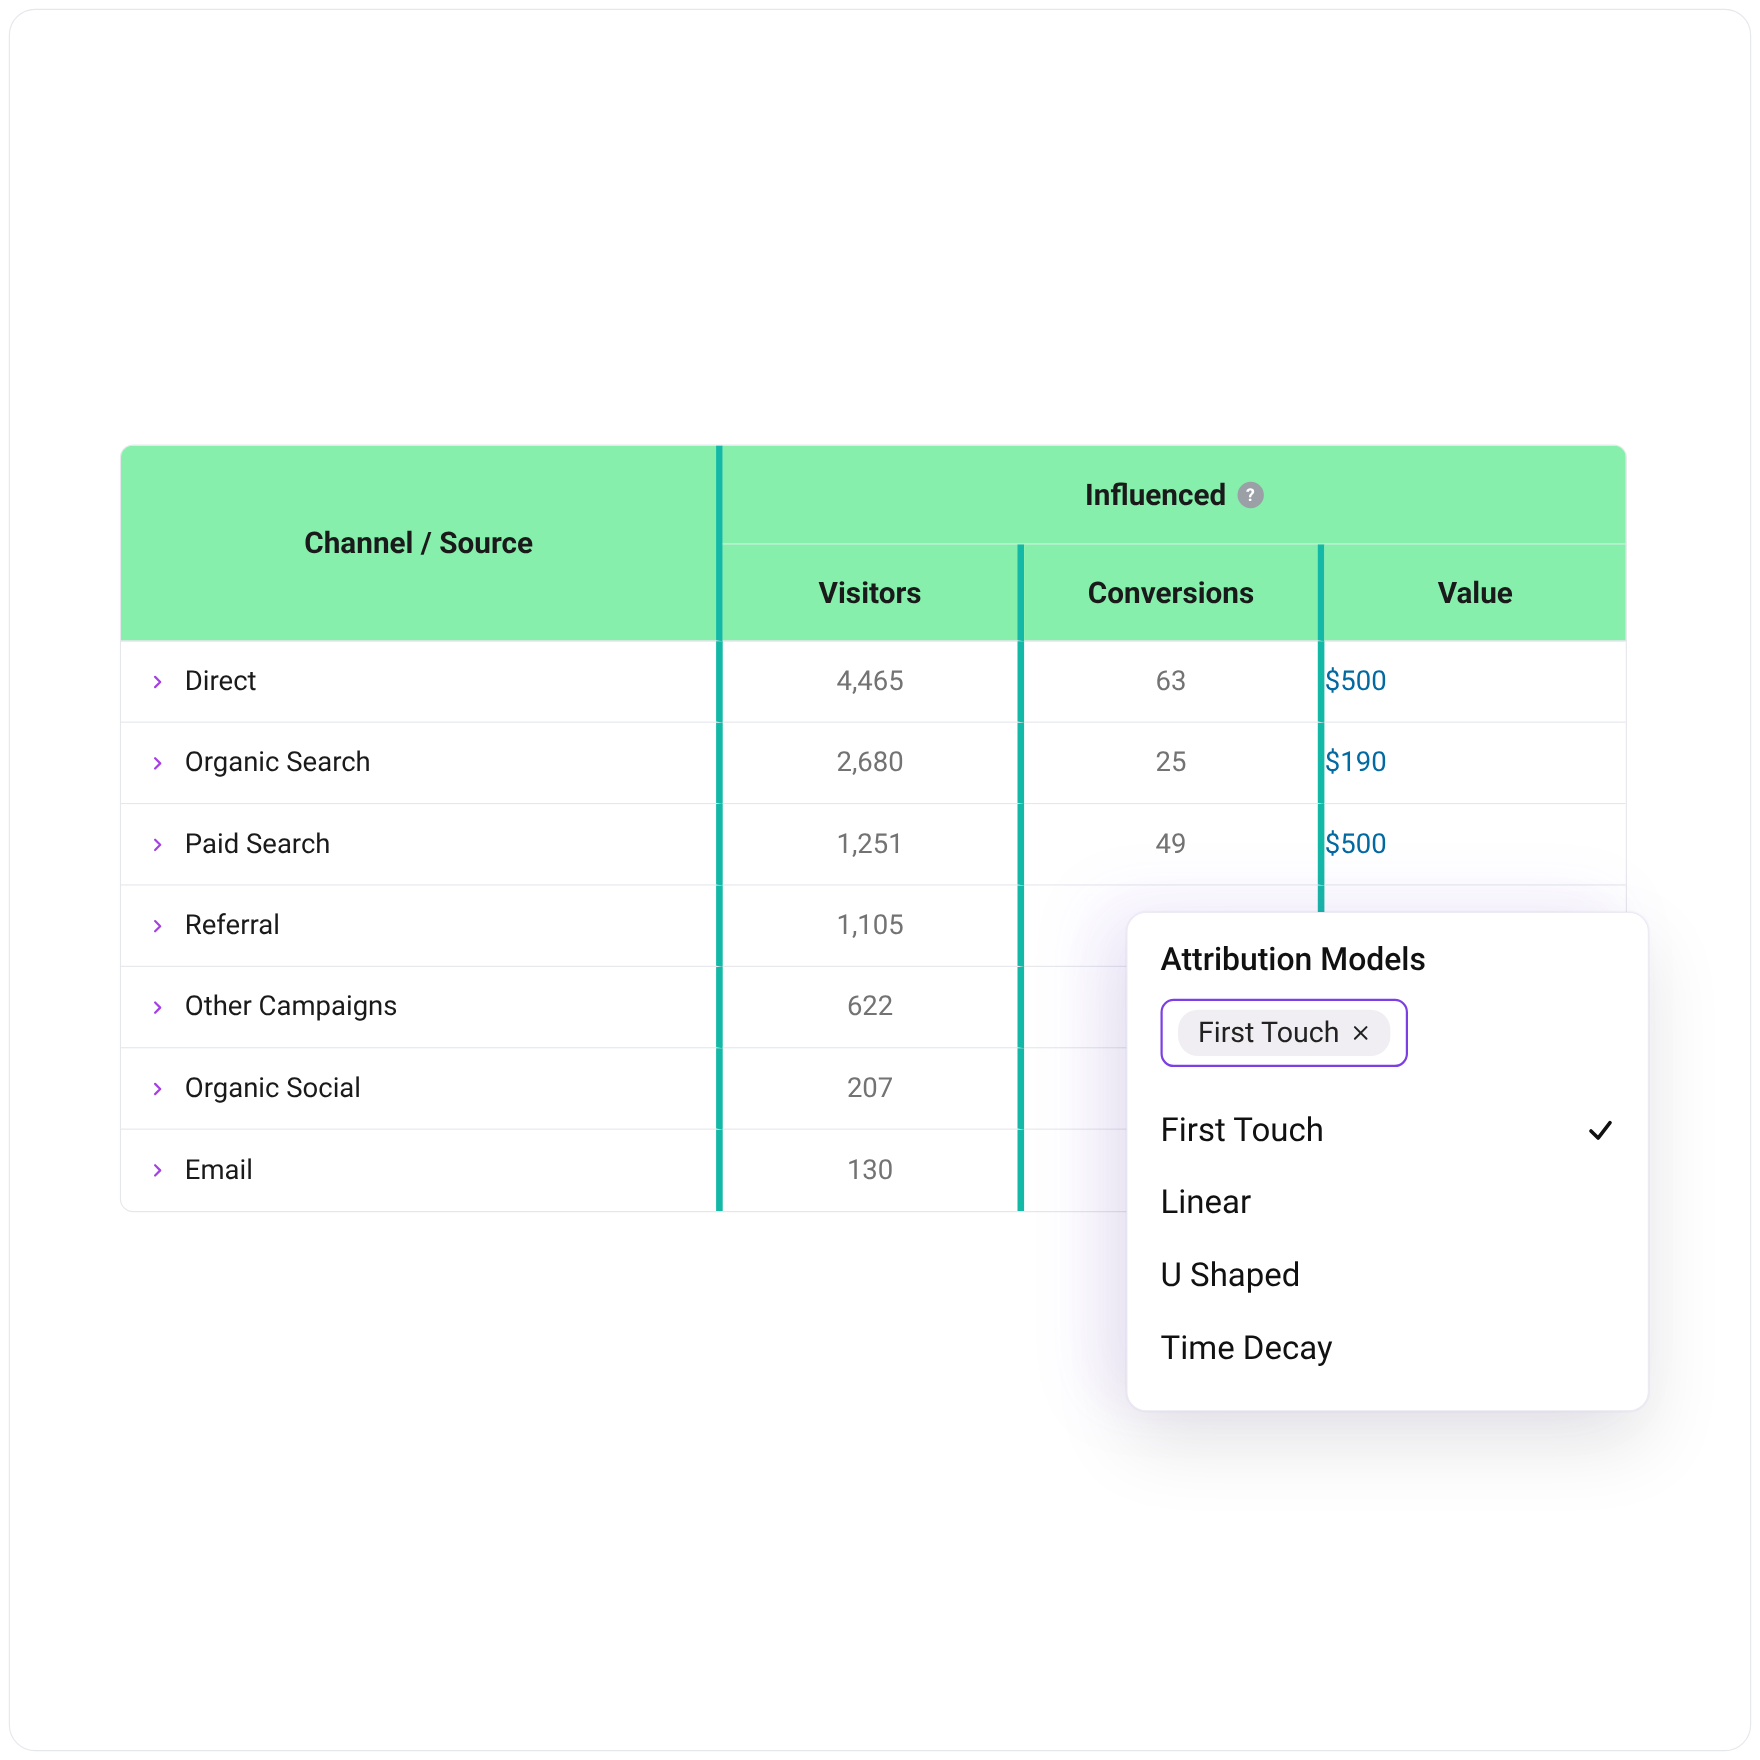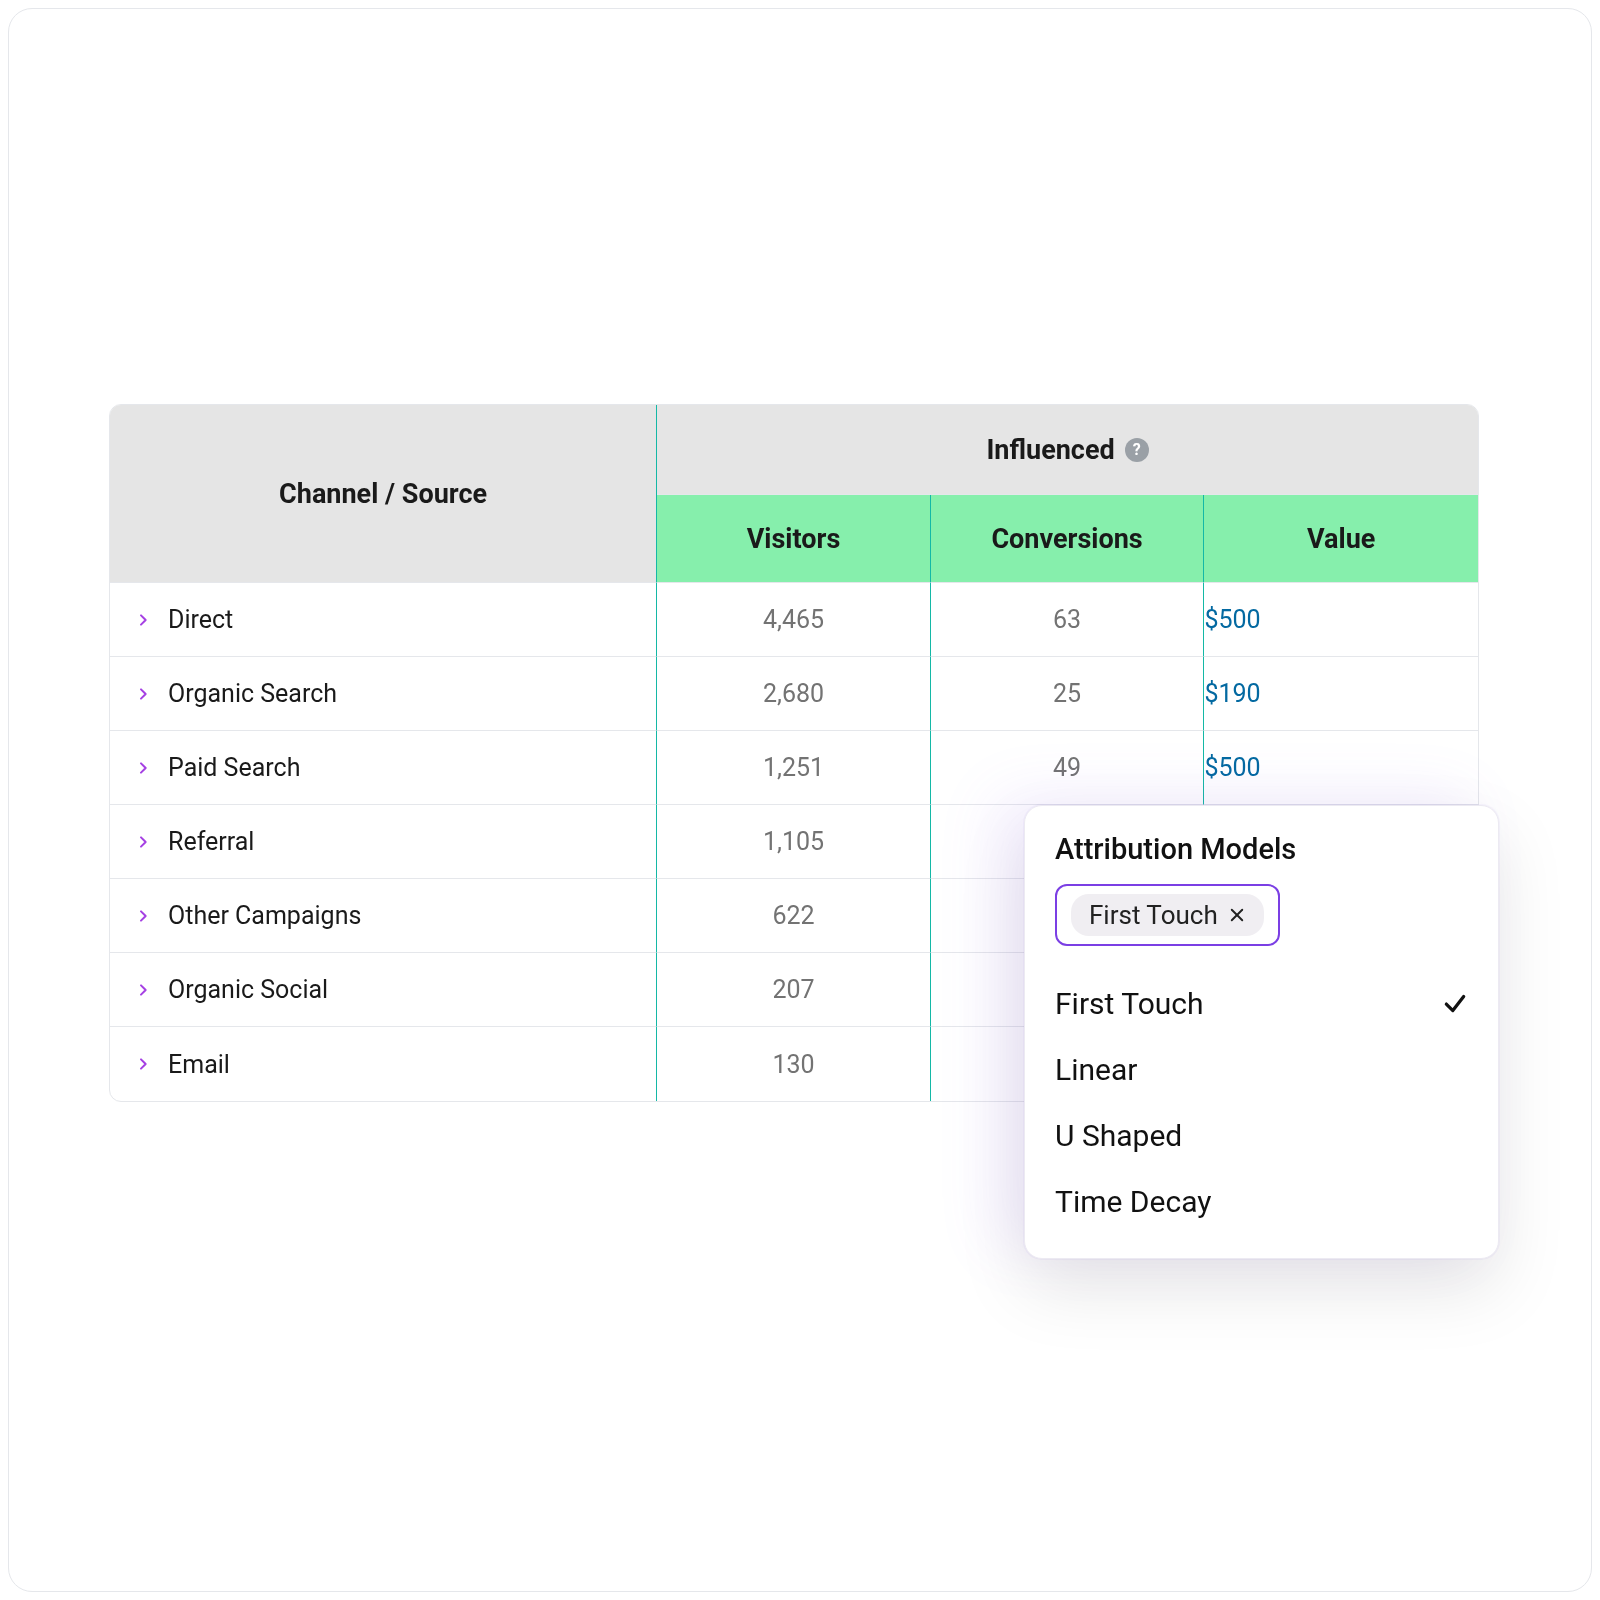"Influenced" th.group-head { background: #e5e5e5 -> #86efac }
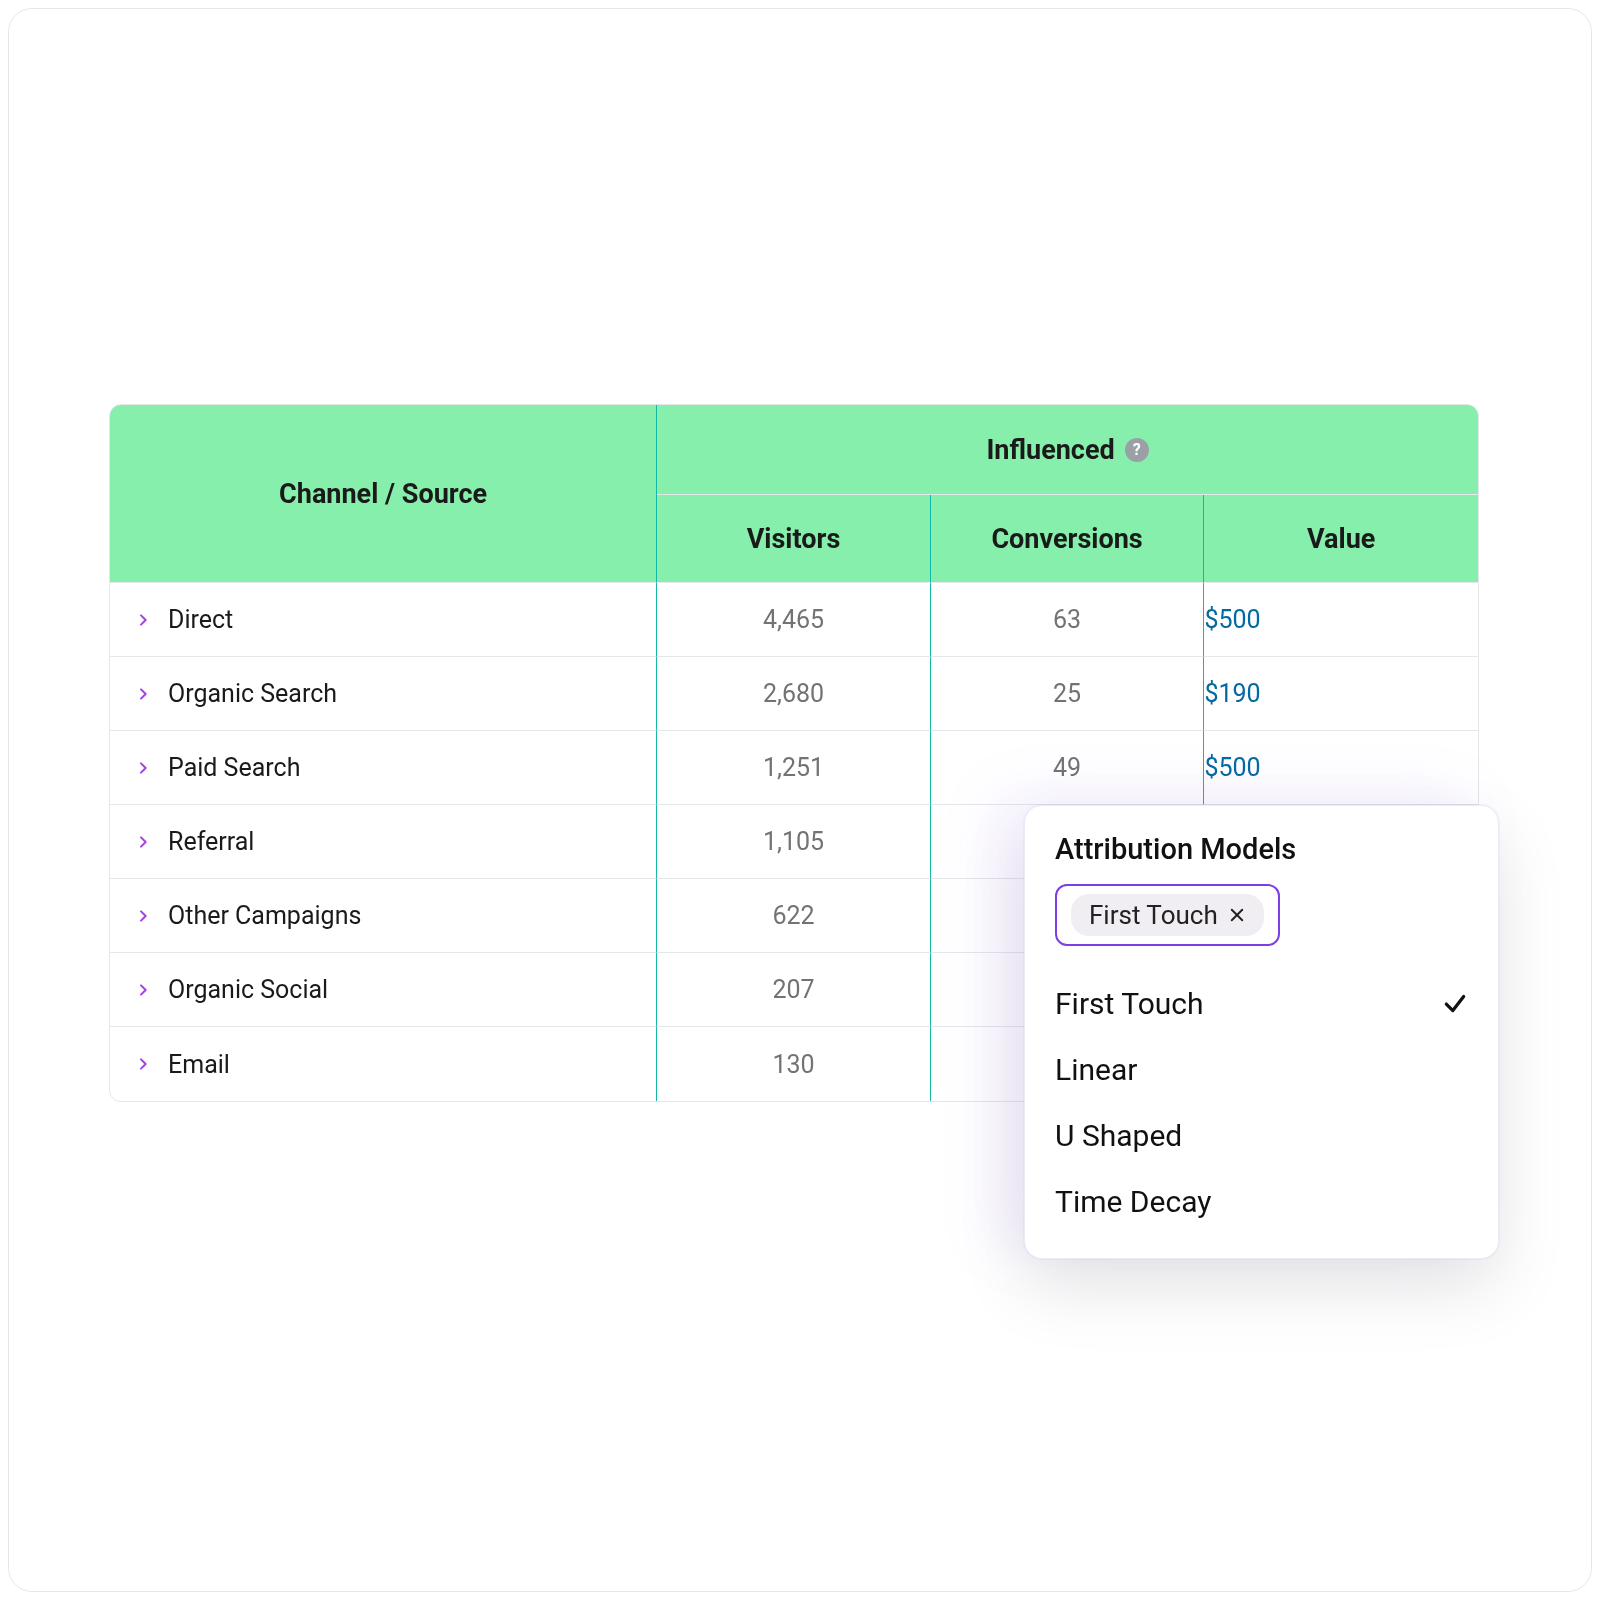"Channel / Source" table.data th, table.data td { border-right: 1px solid #14b8a6 -> 6px solid #14b8a6 }
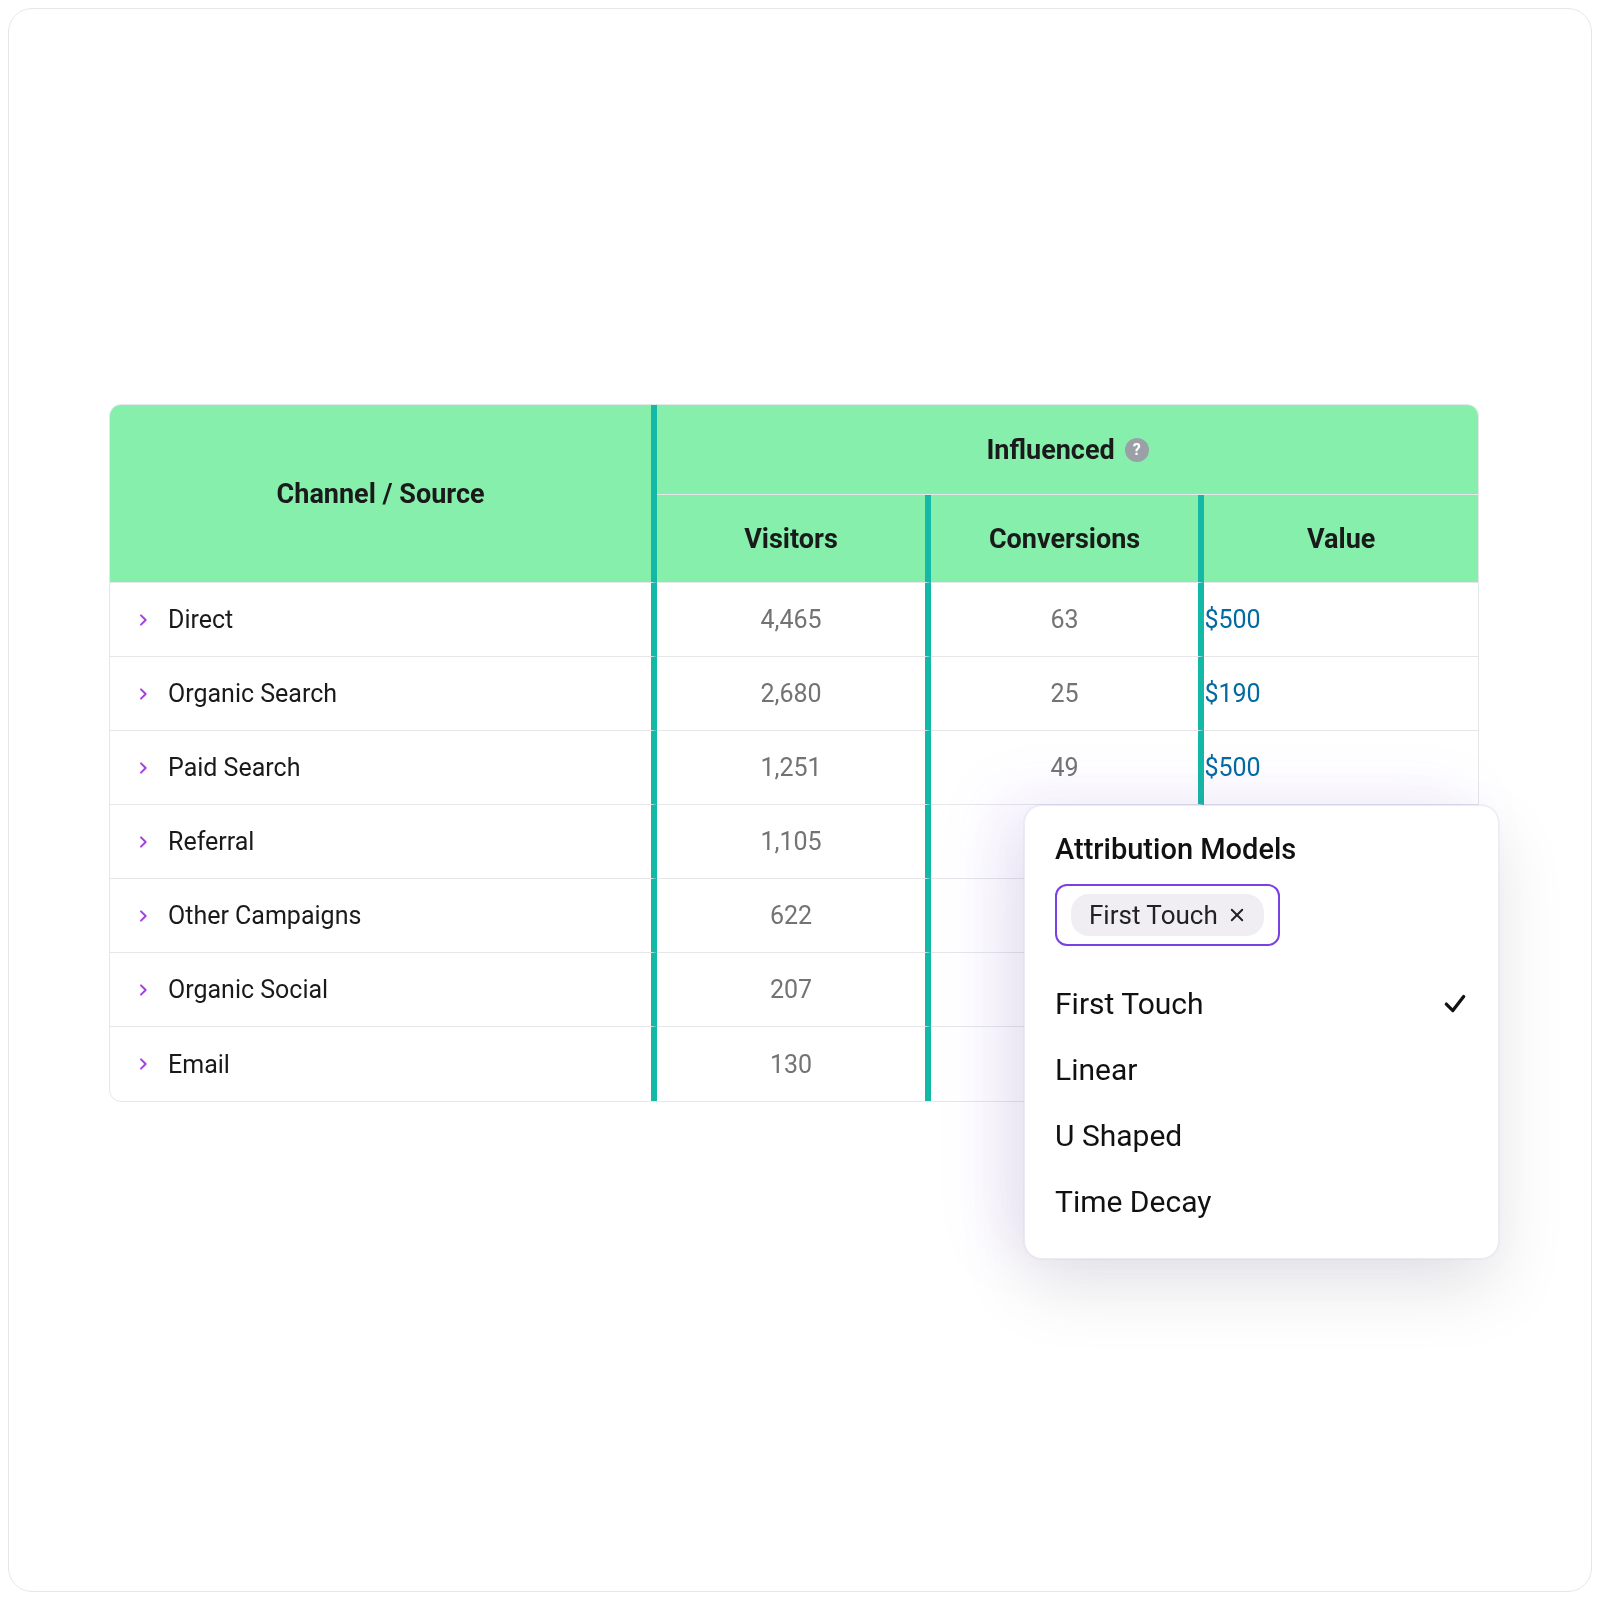"Attribution Models" .popover { top: 796px -> 820px }
